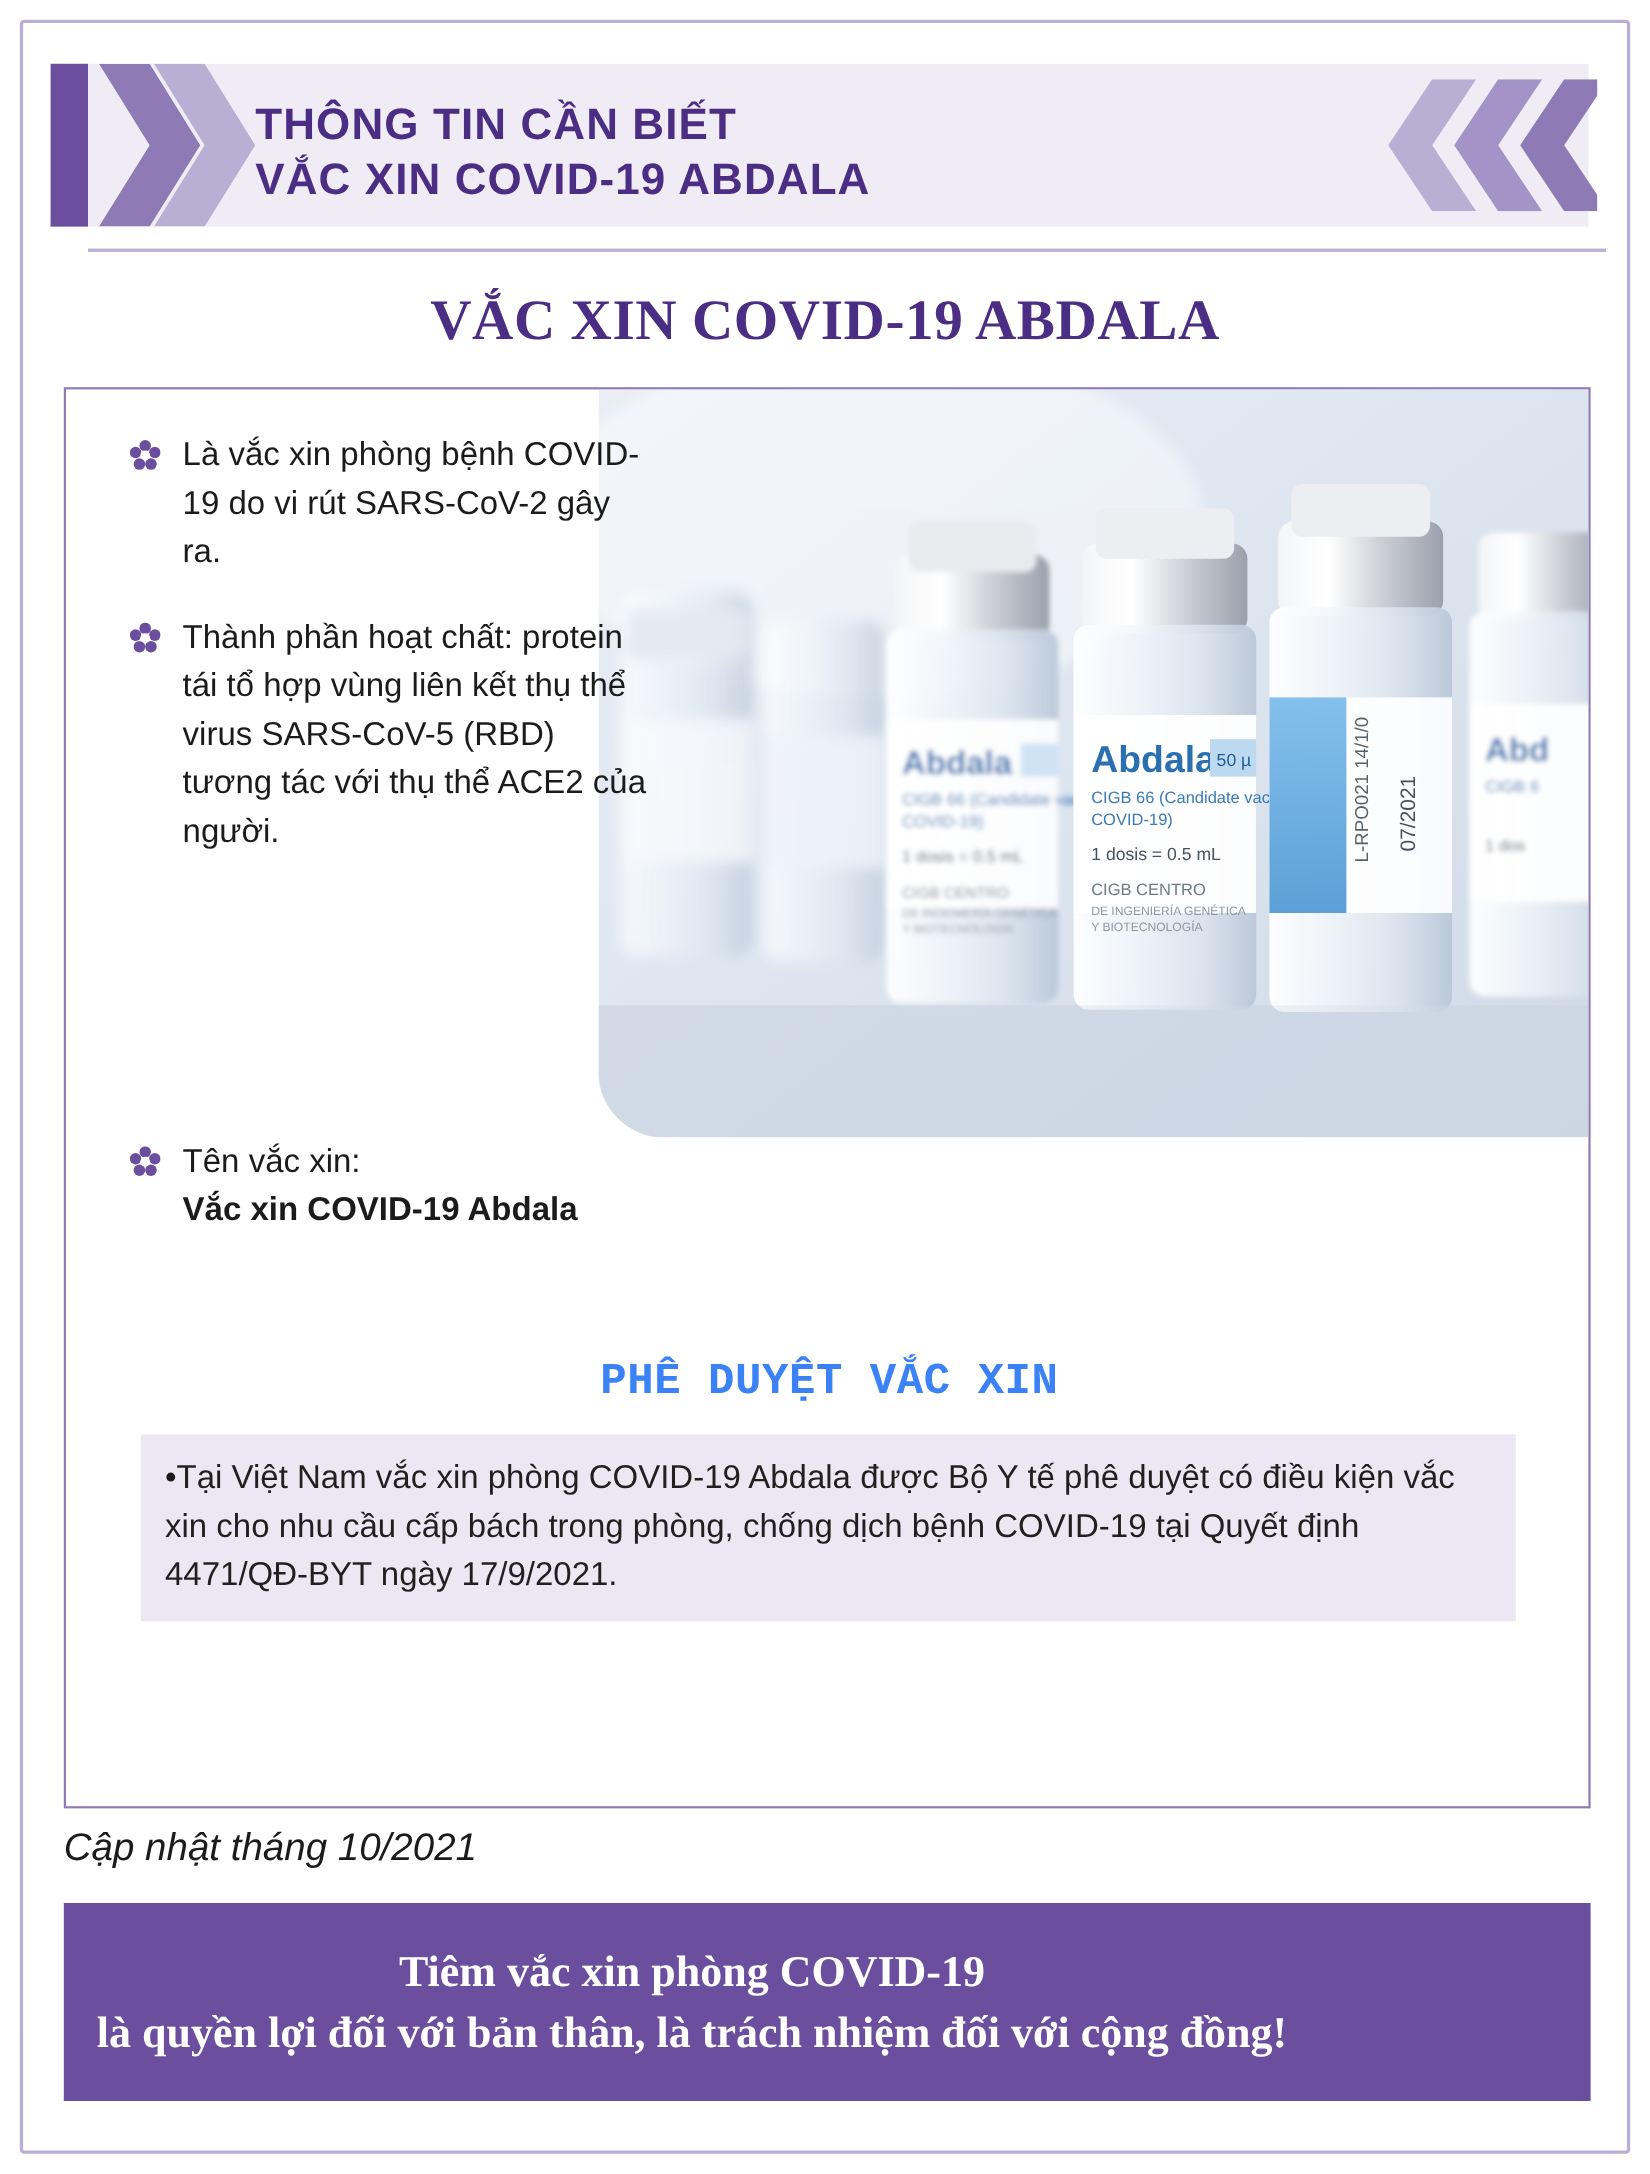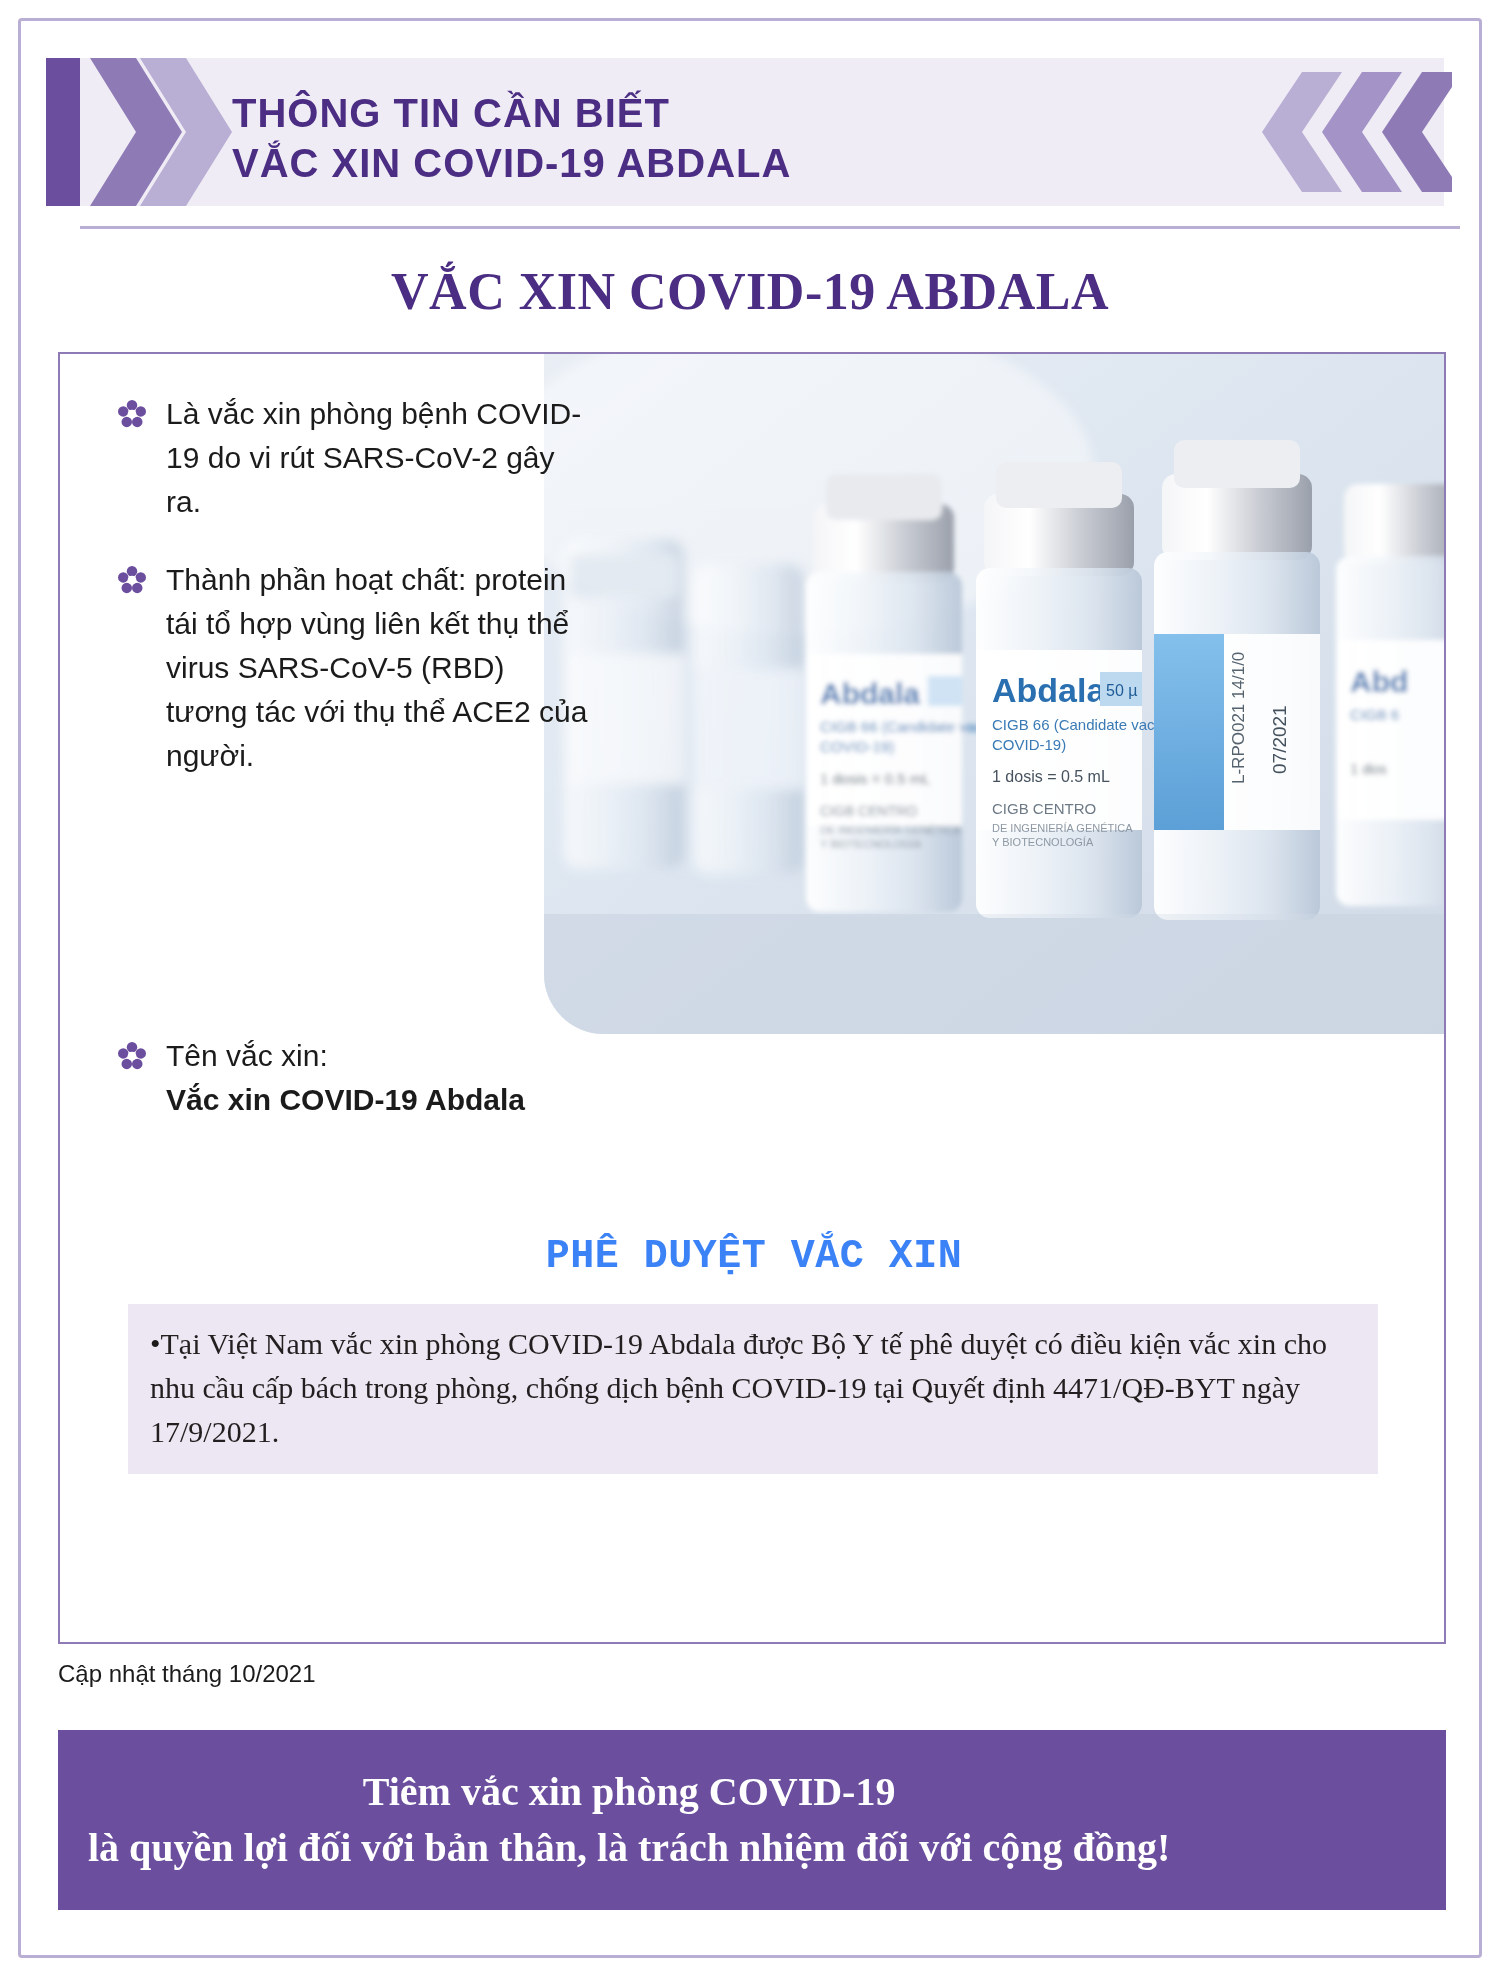"•Tại Việt Nam vắc xin" .approval-box { font-family: Liberation Serif, serif -> none }
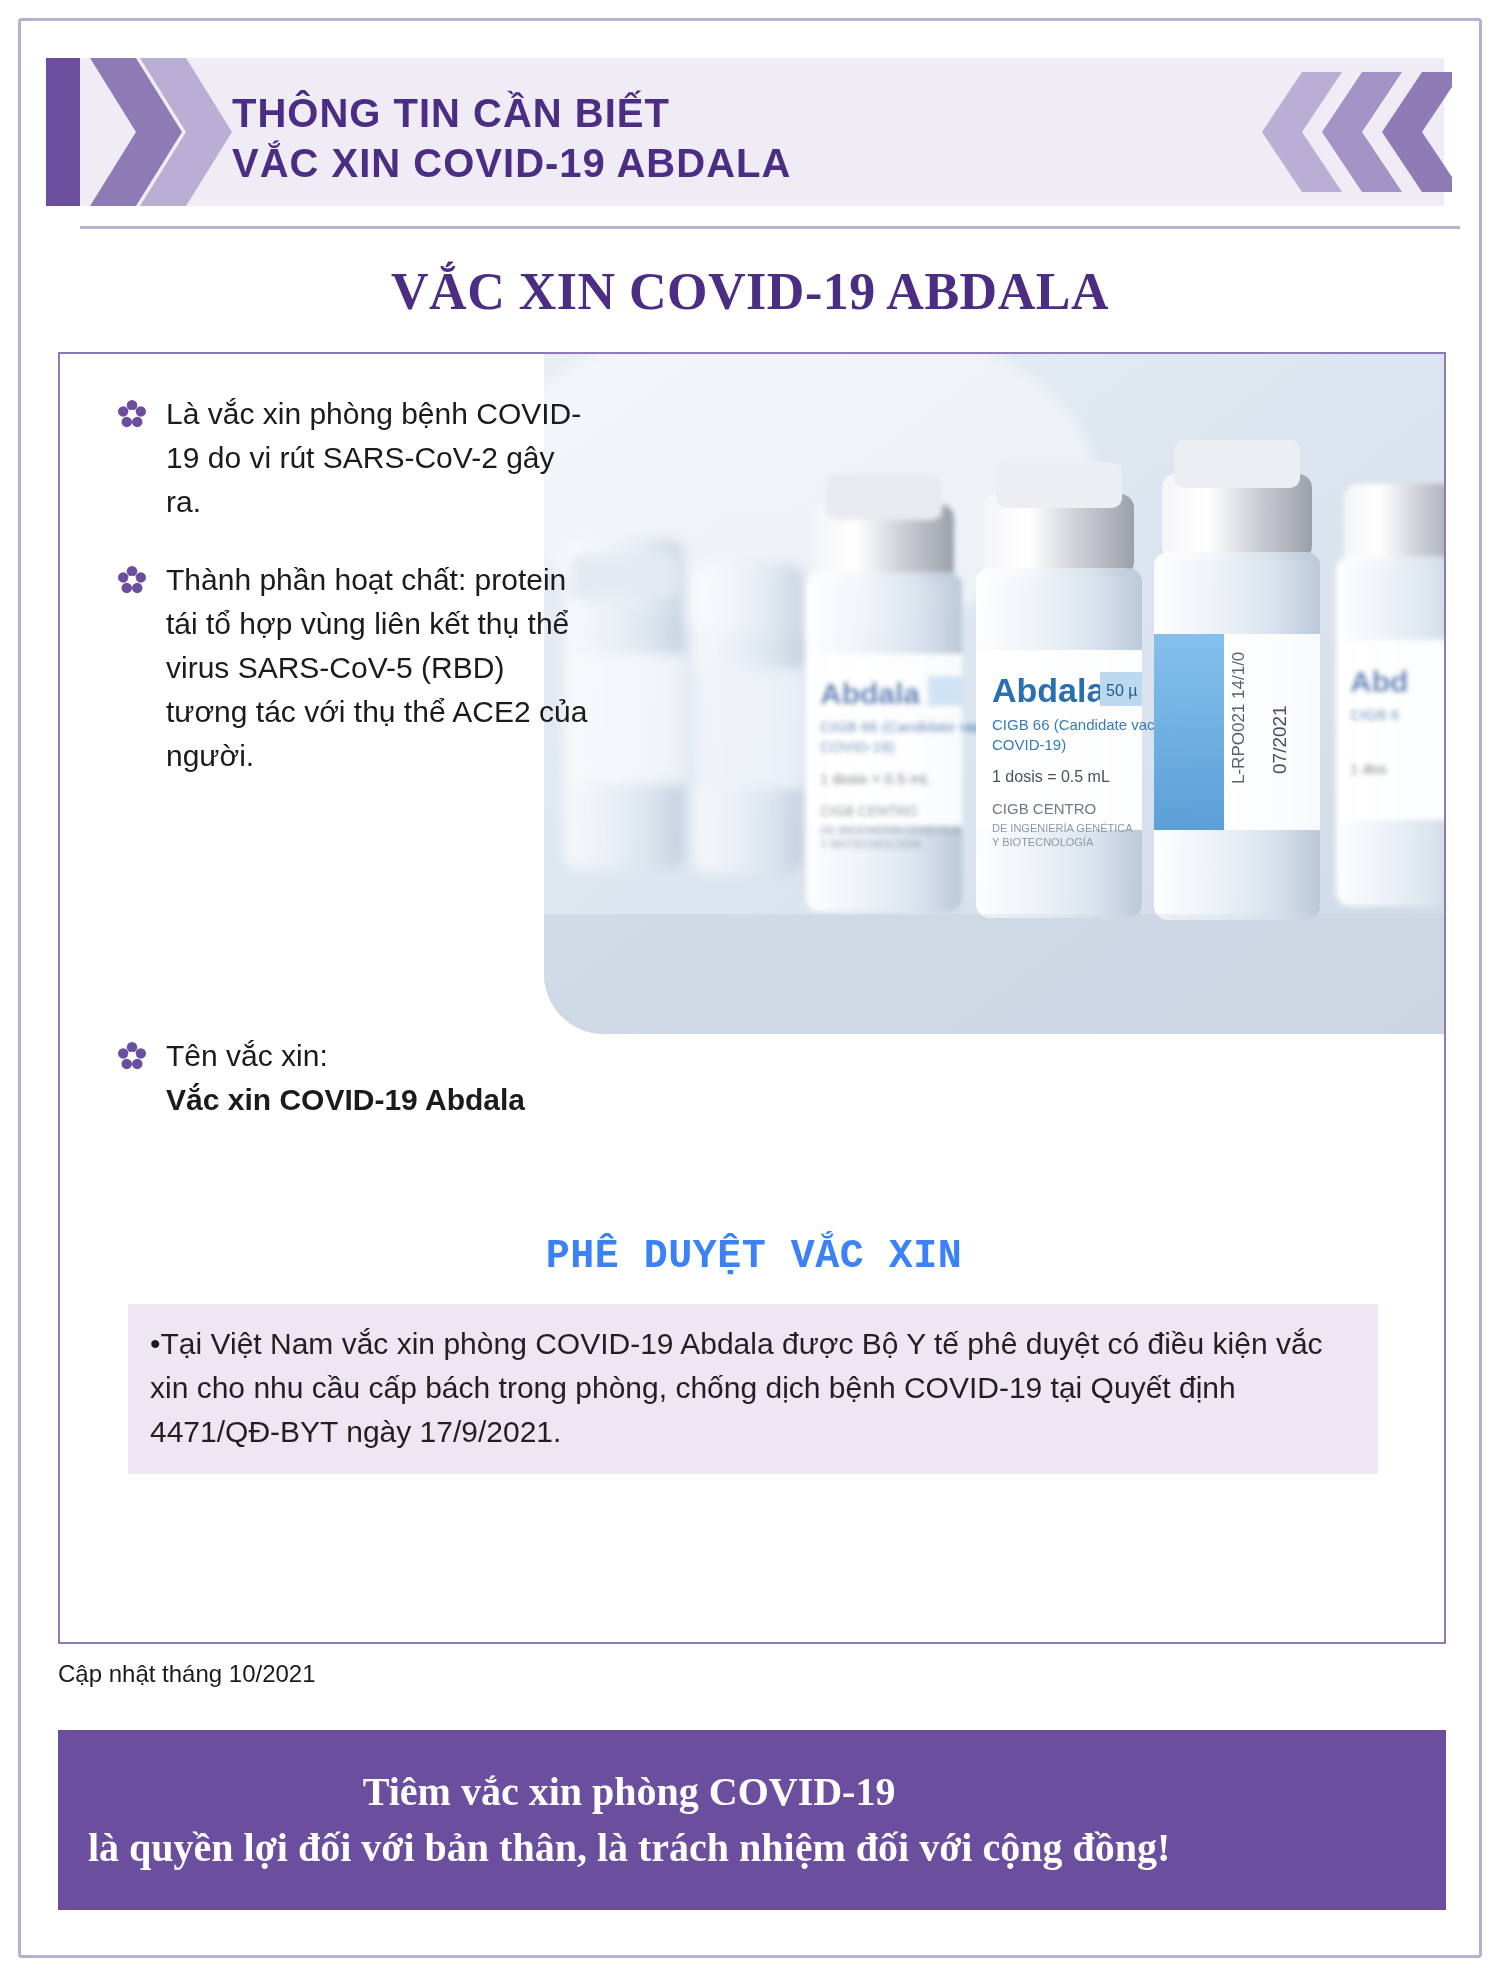"Cập nhật tháng 10/2021" .update-note { font-size: 24px -> 35px; font-style: none -> italic }
